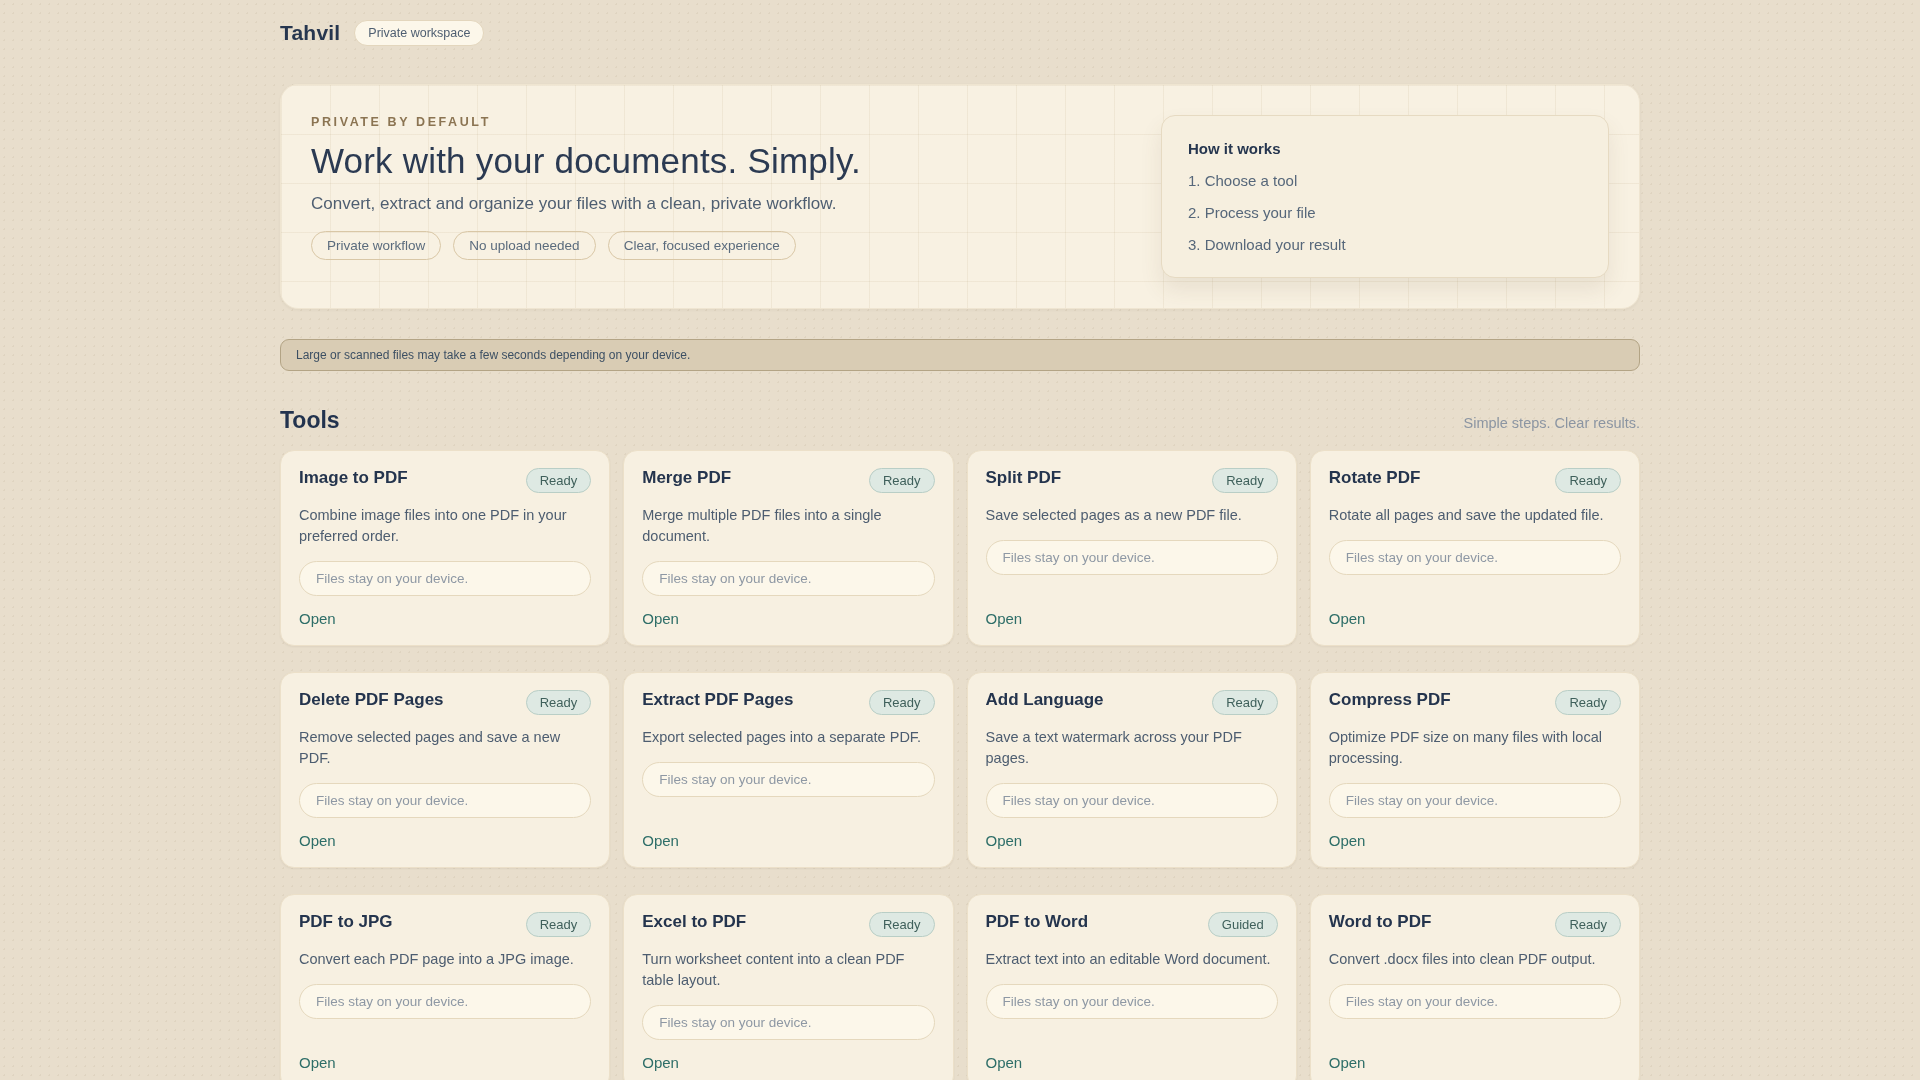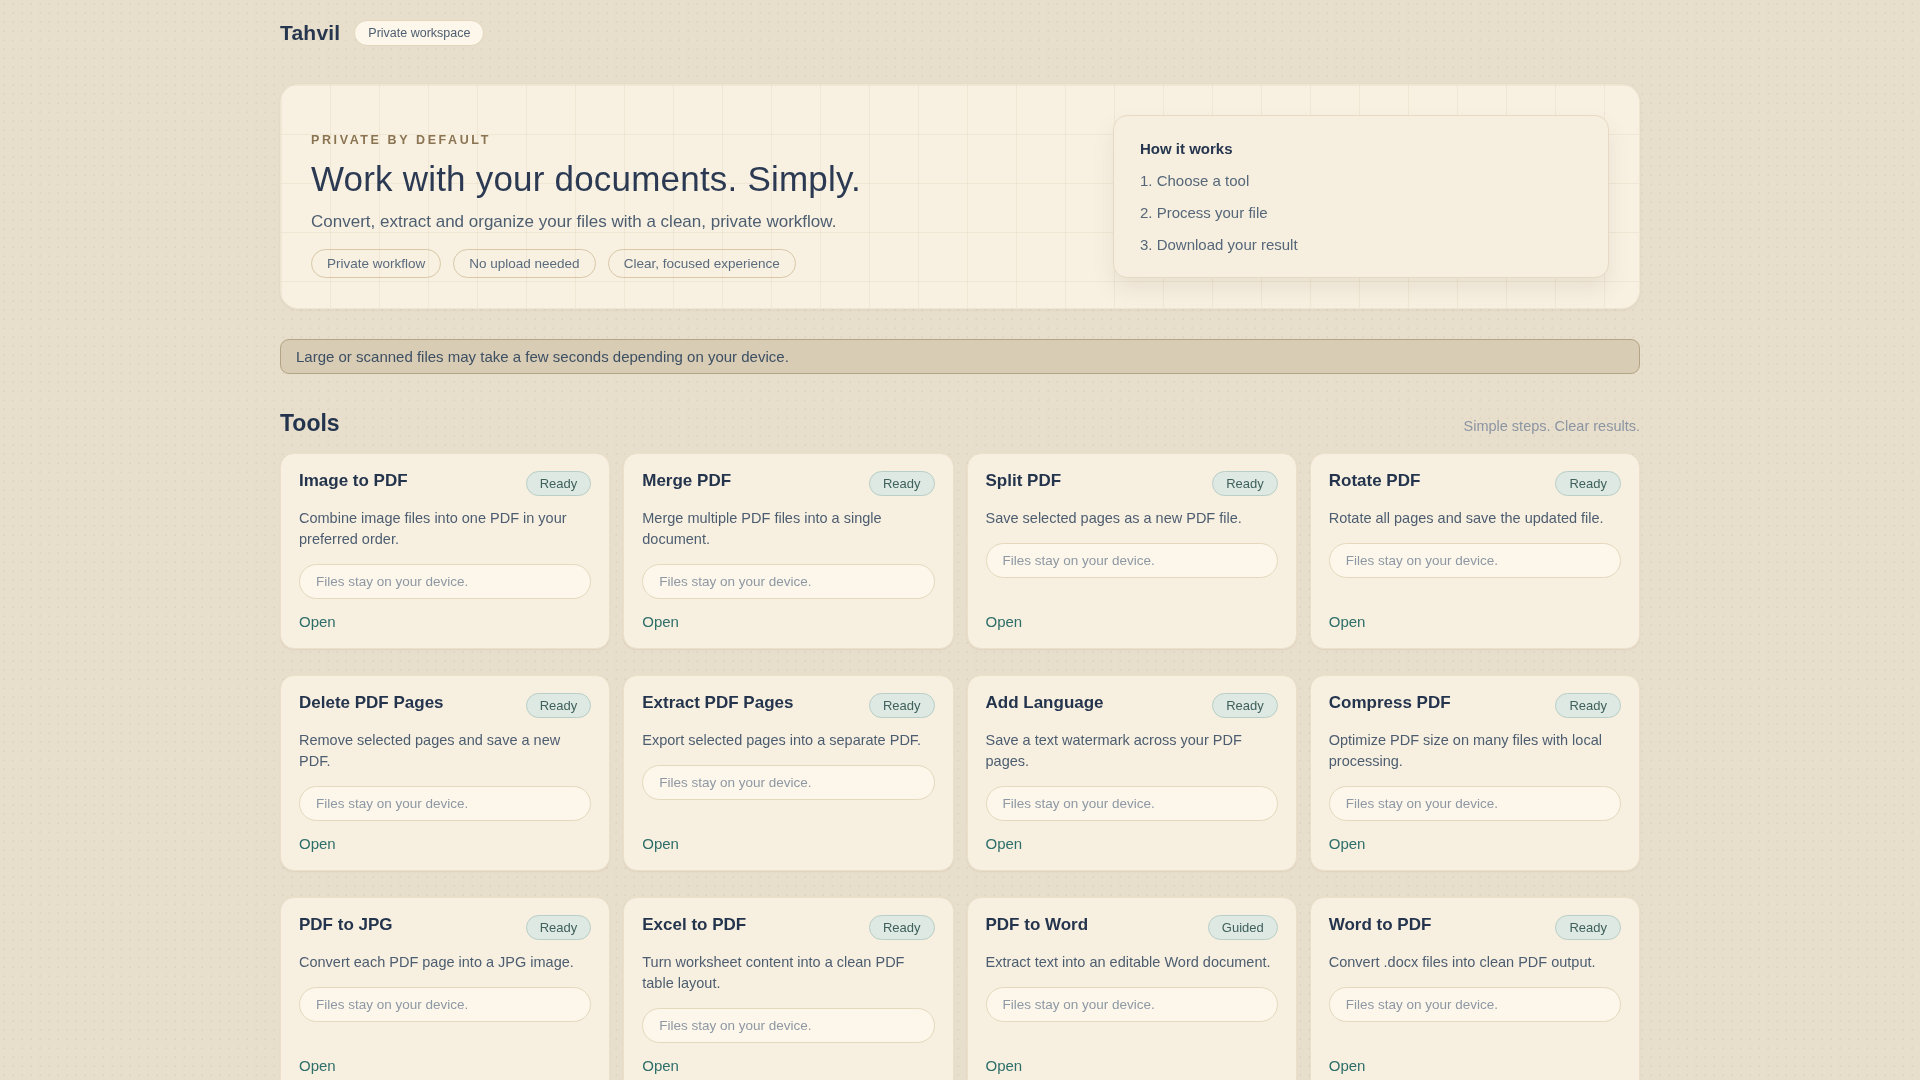"PRIVATE BY DEFAULT" .hero { align-items: flex-end -> flex-start }
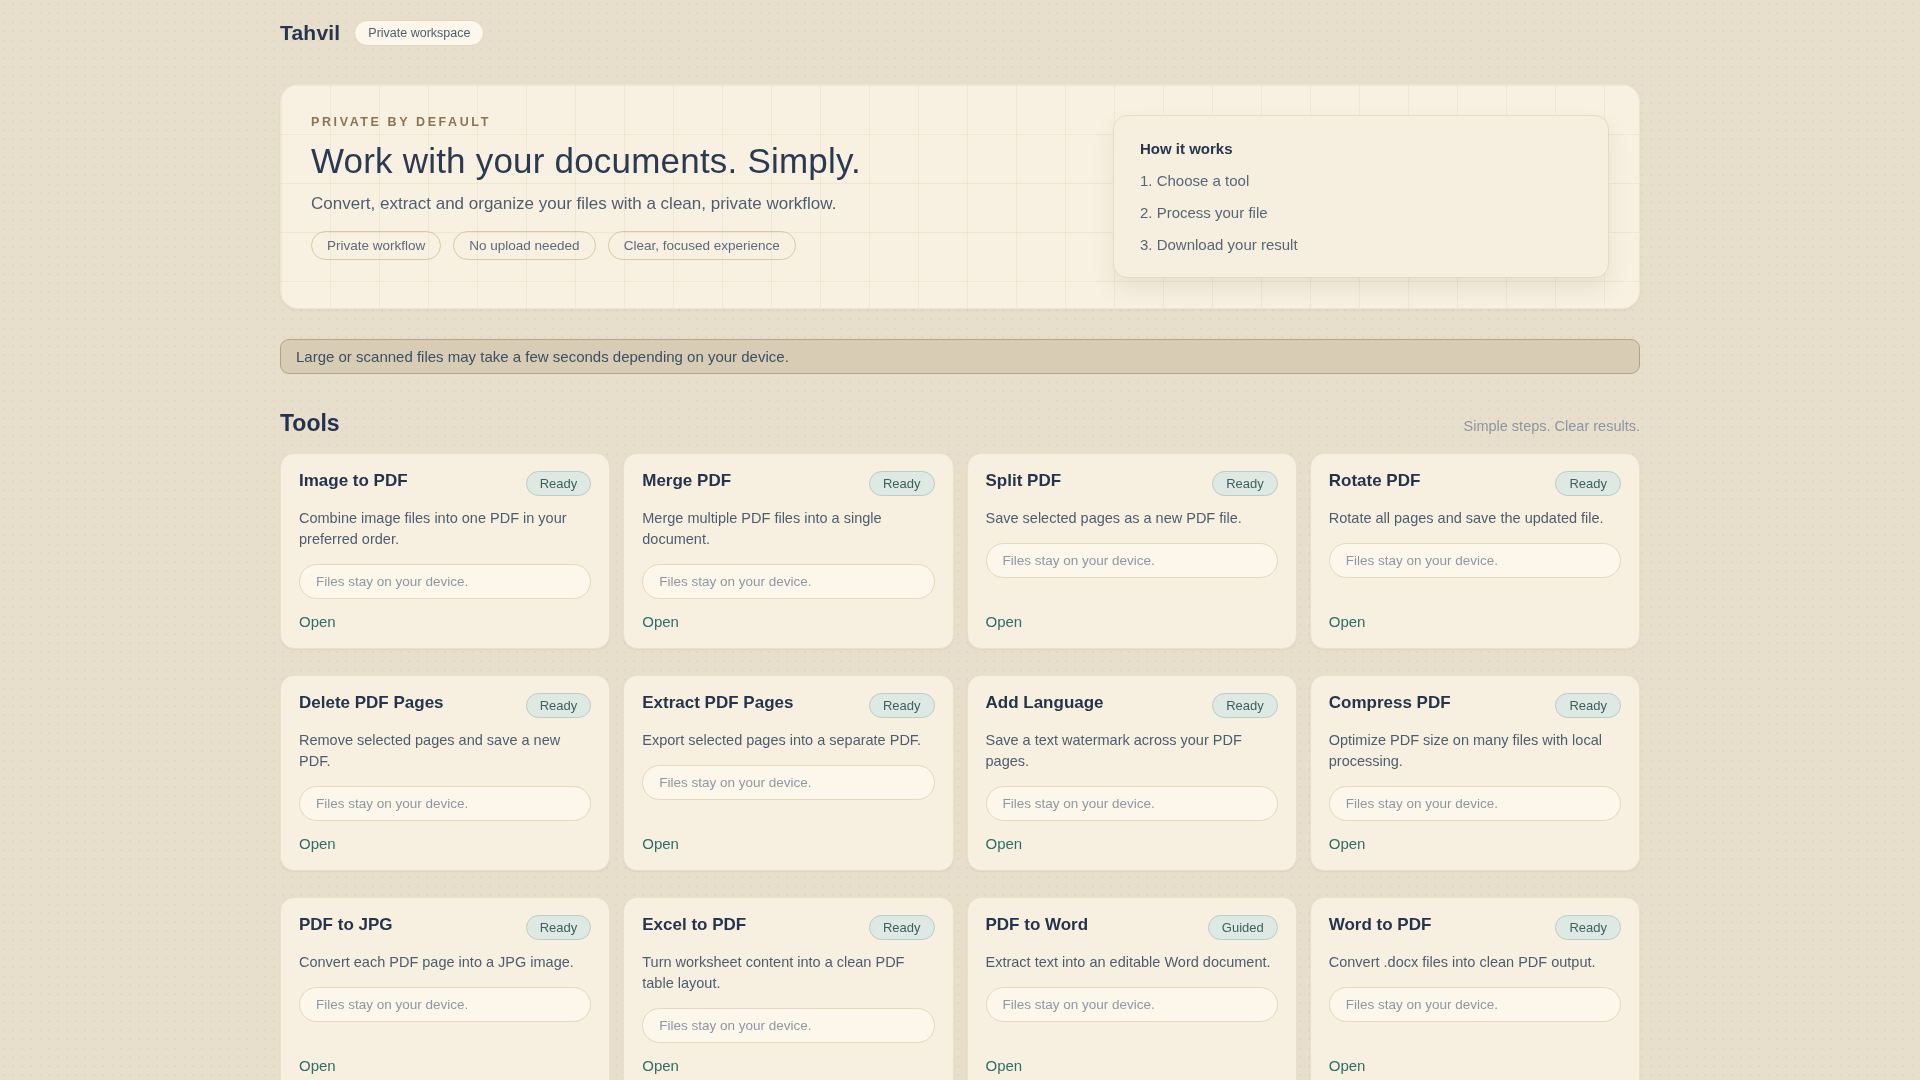"How it works" .hiw-card { width: 496px -> 448px }
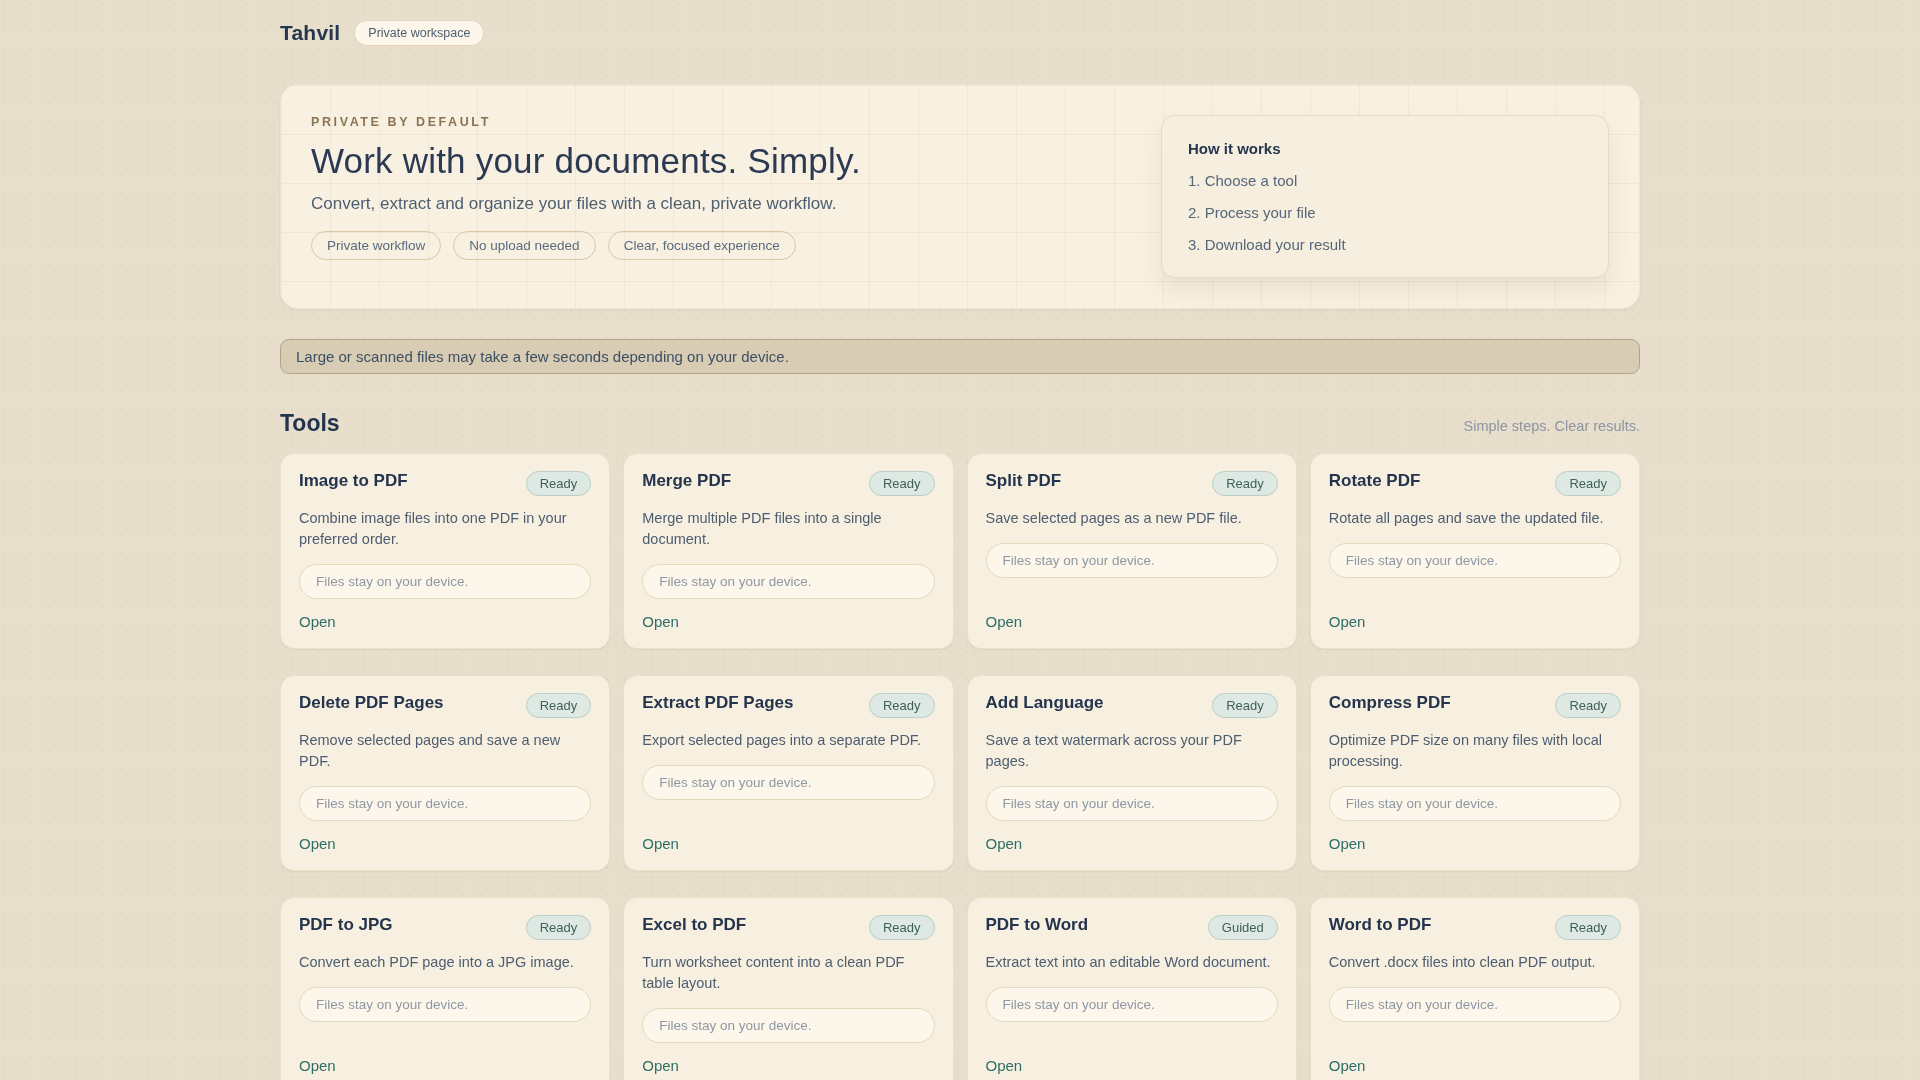"Large or scanned files may" .notice { font-size: 15px -> 12px }
